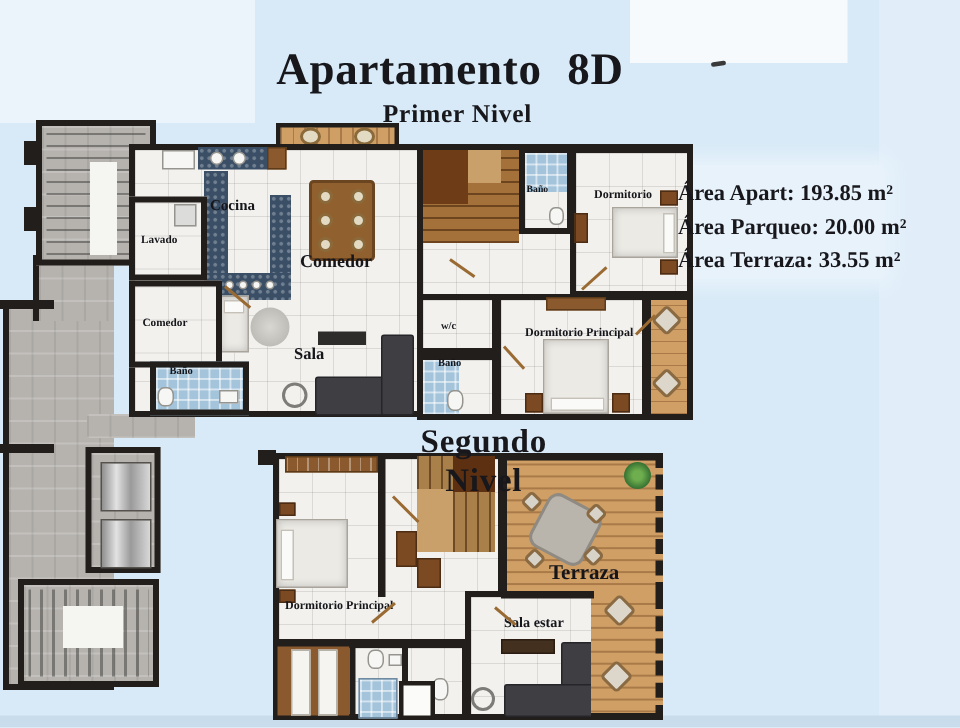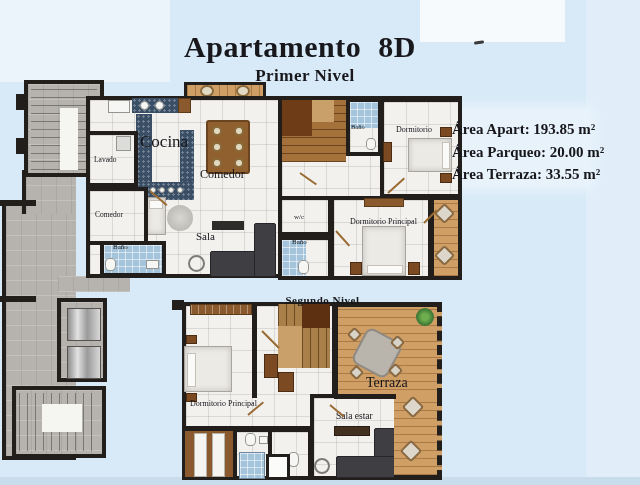"Dormitorio" .lbl { font-weight: normal -> bold }
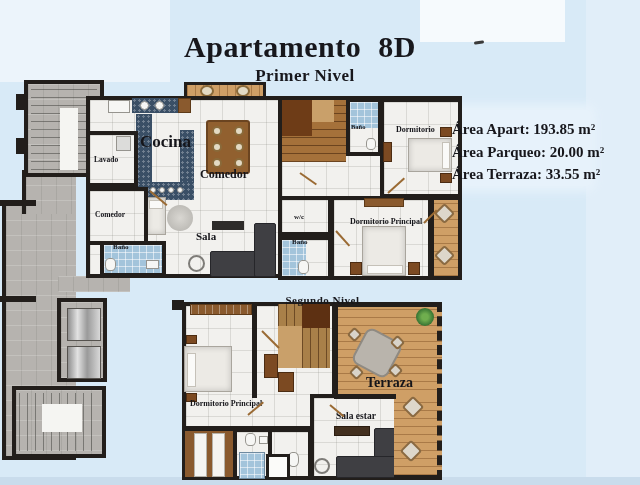"Cocina" div.lbl { font-size: 17px -> 10px }
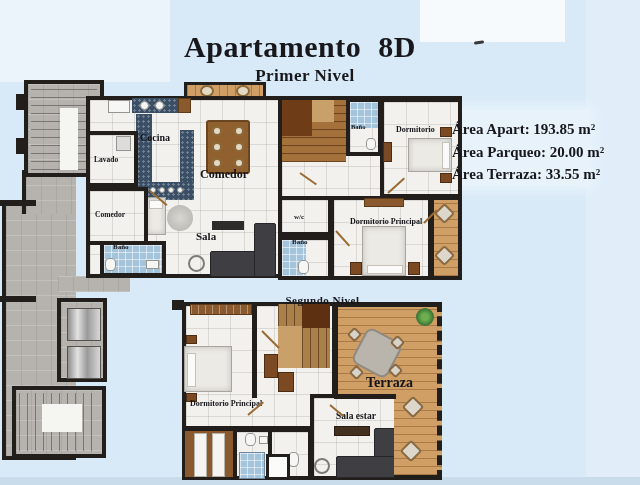"Segundo Nivel" div.title { font-size: 11px -> 22px; top: 294px -> 281px }
